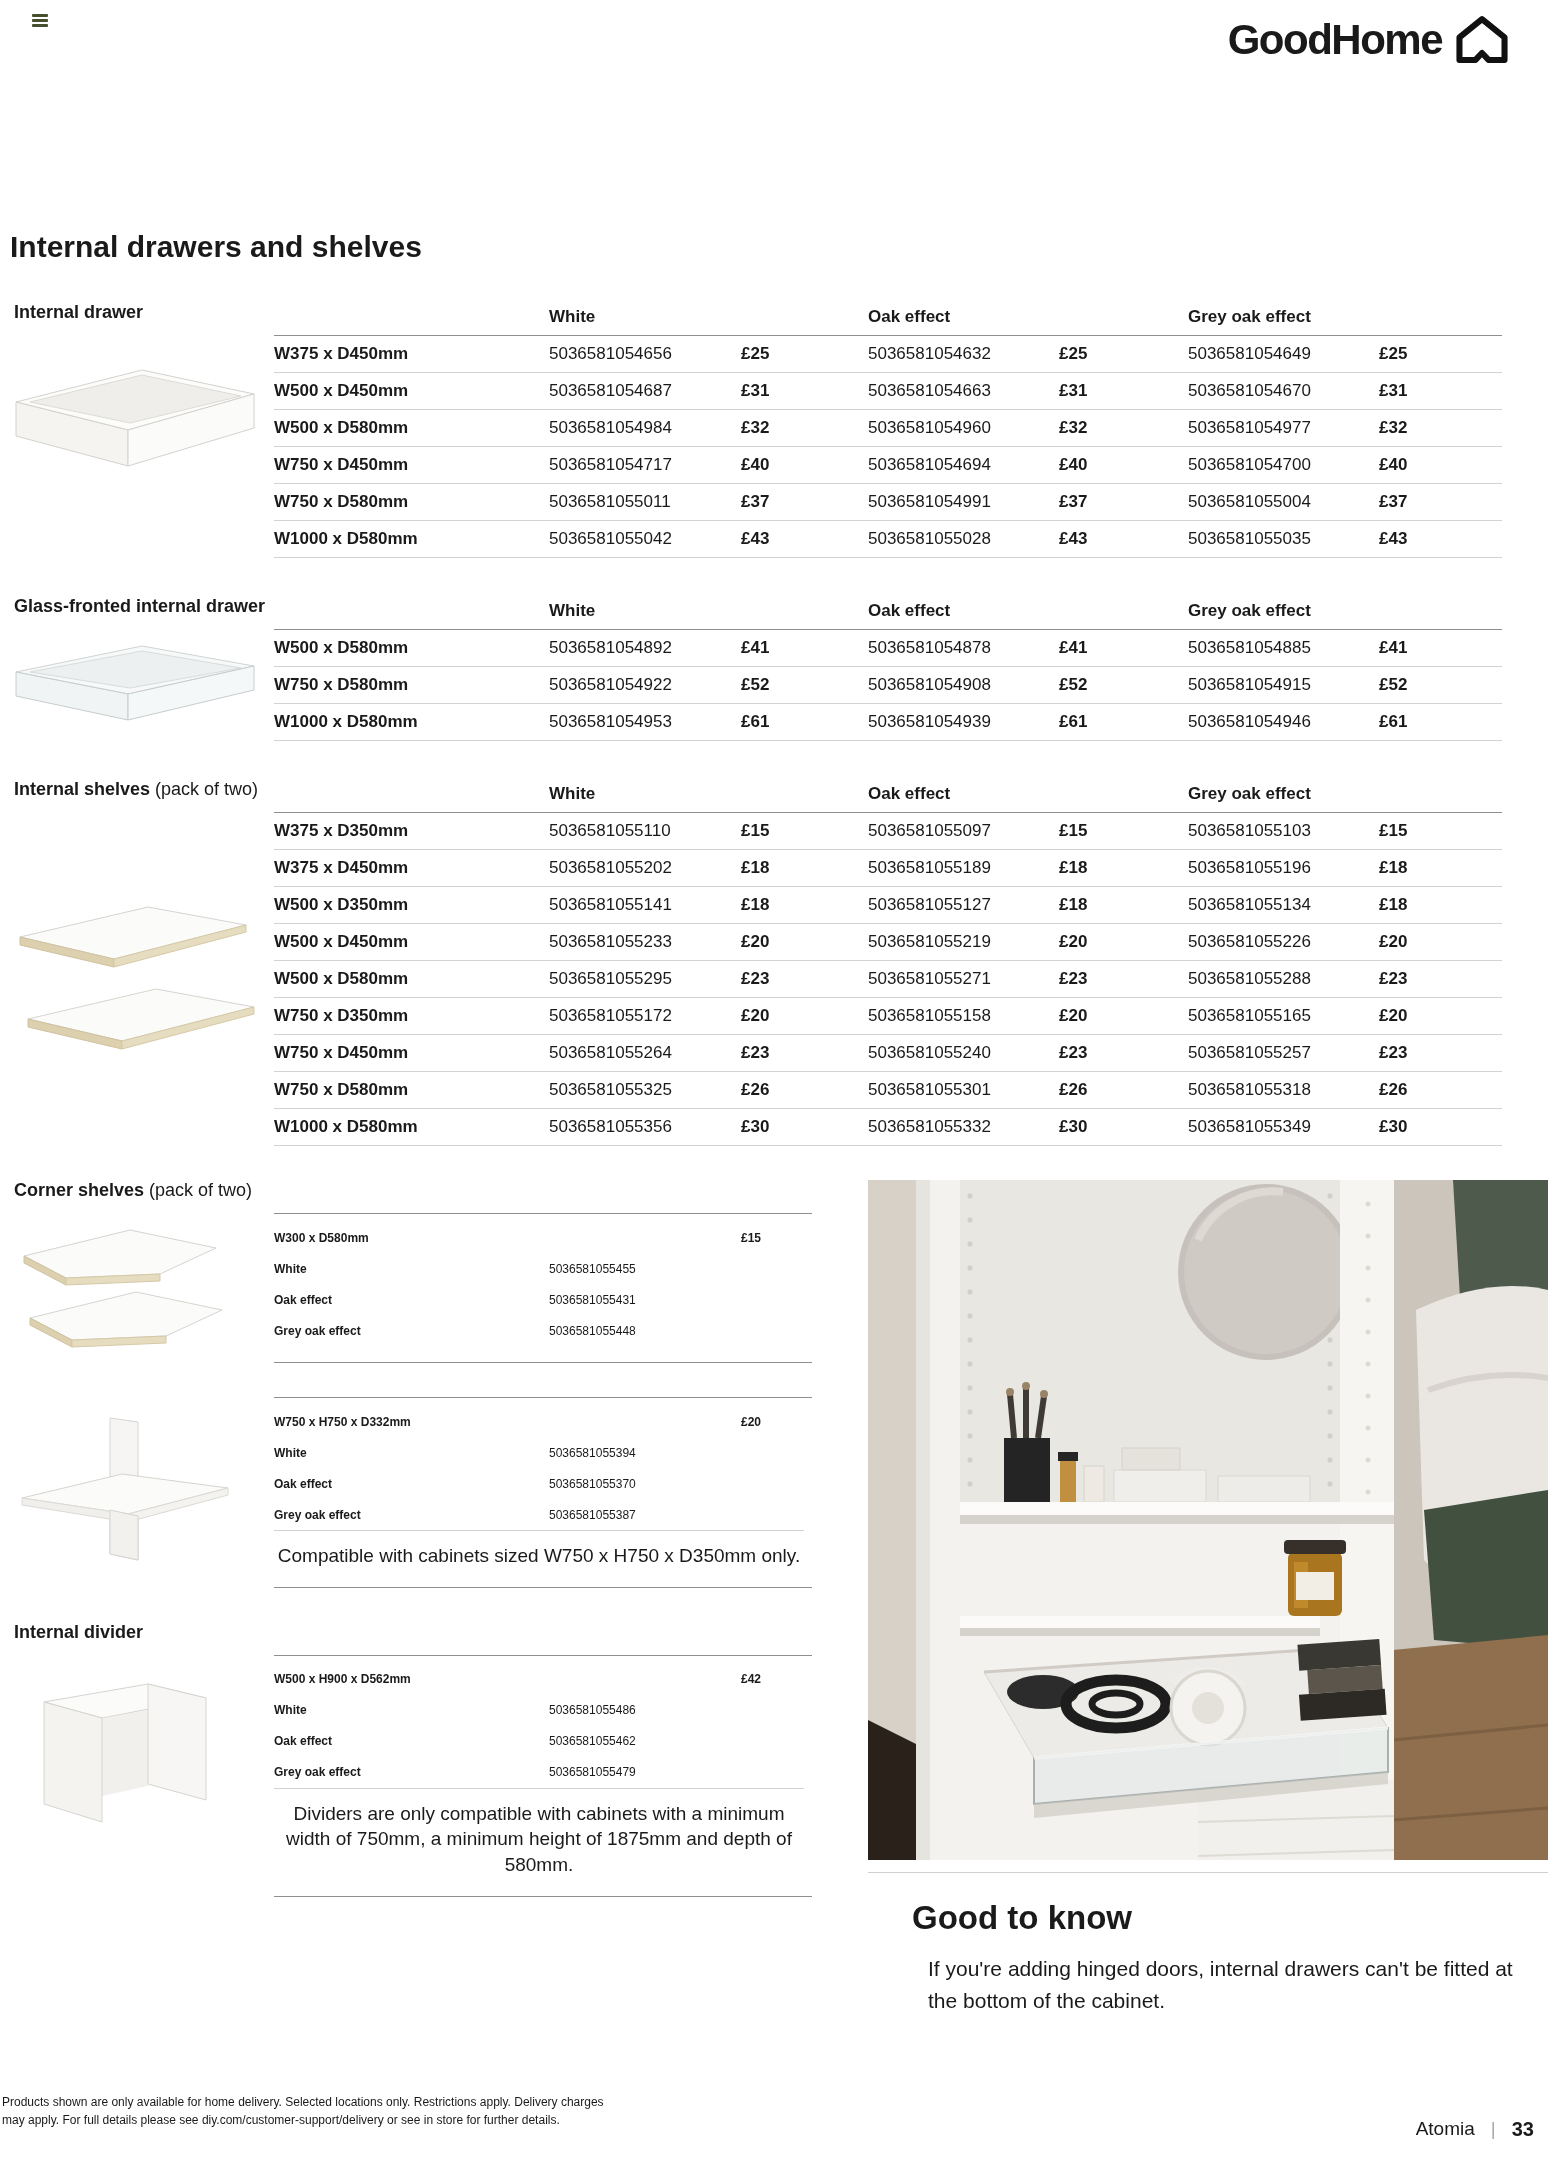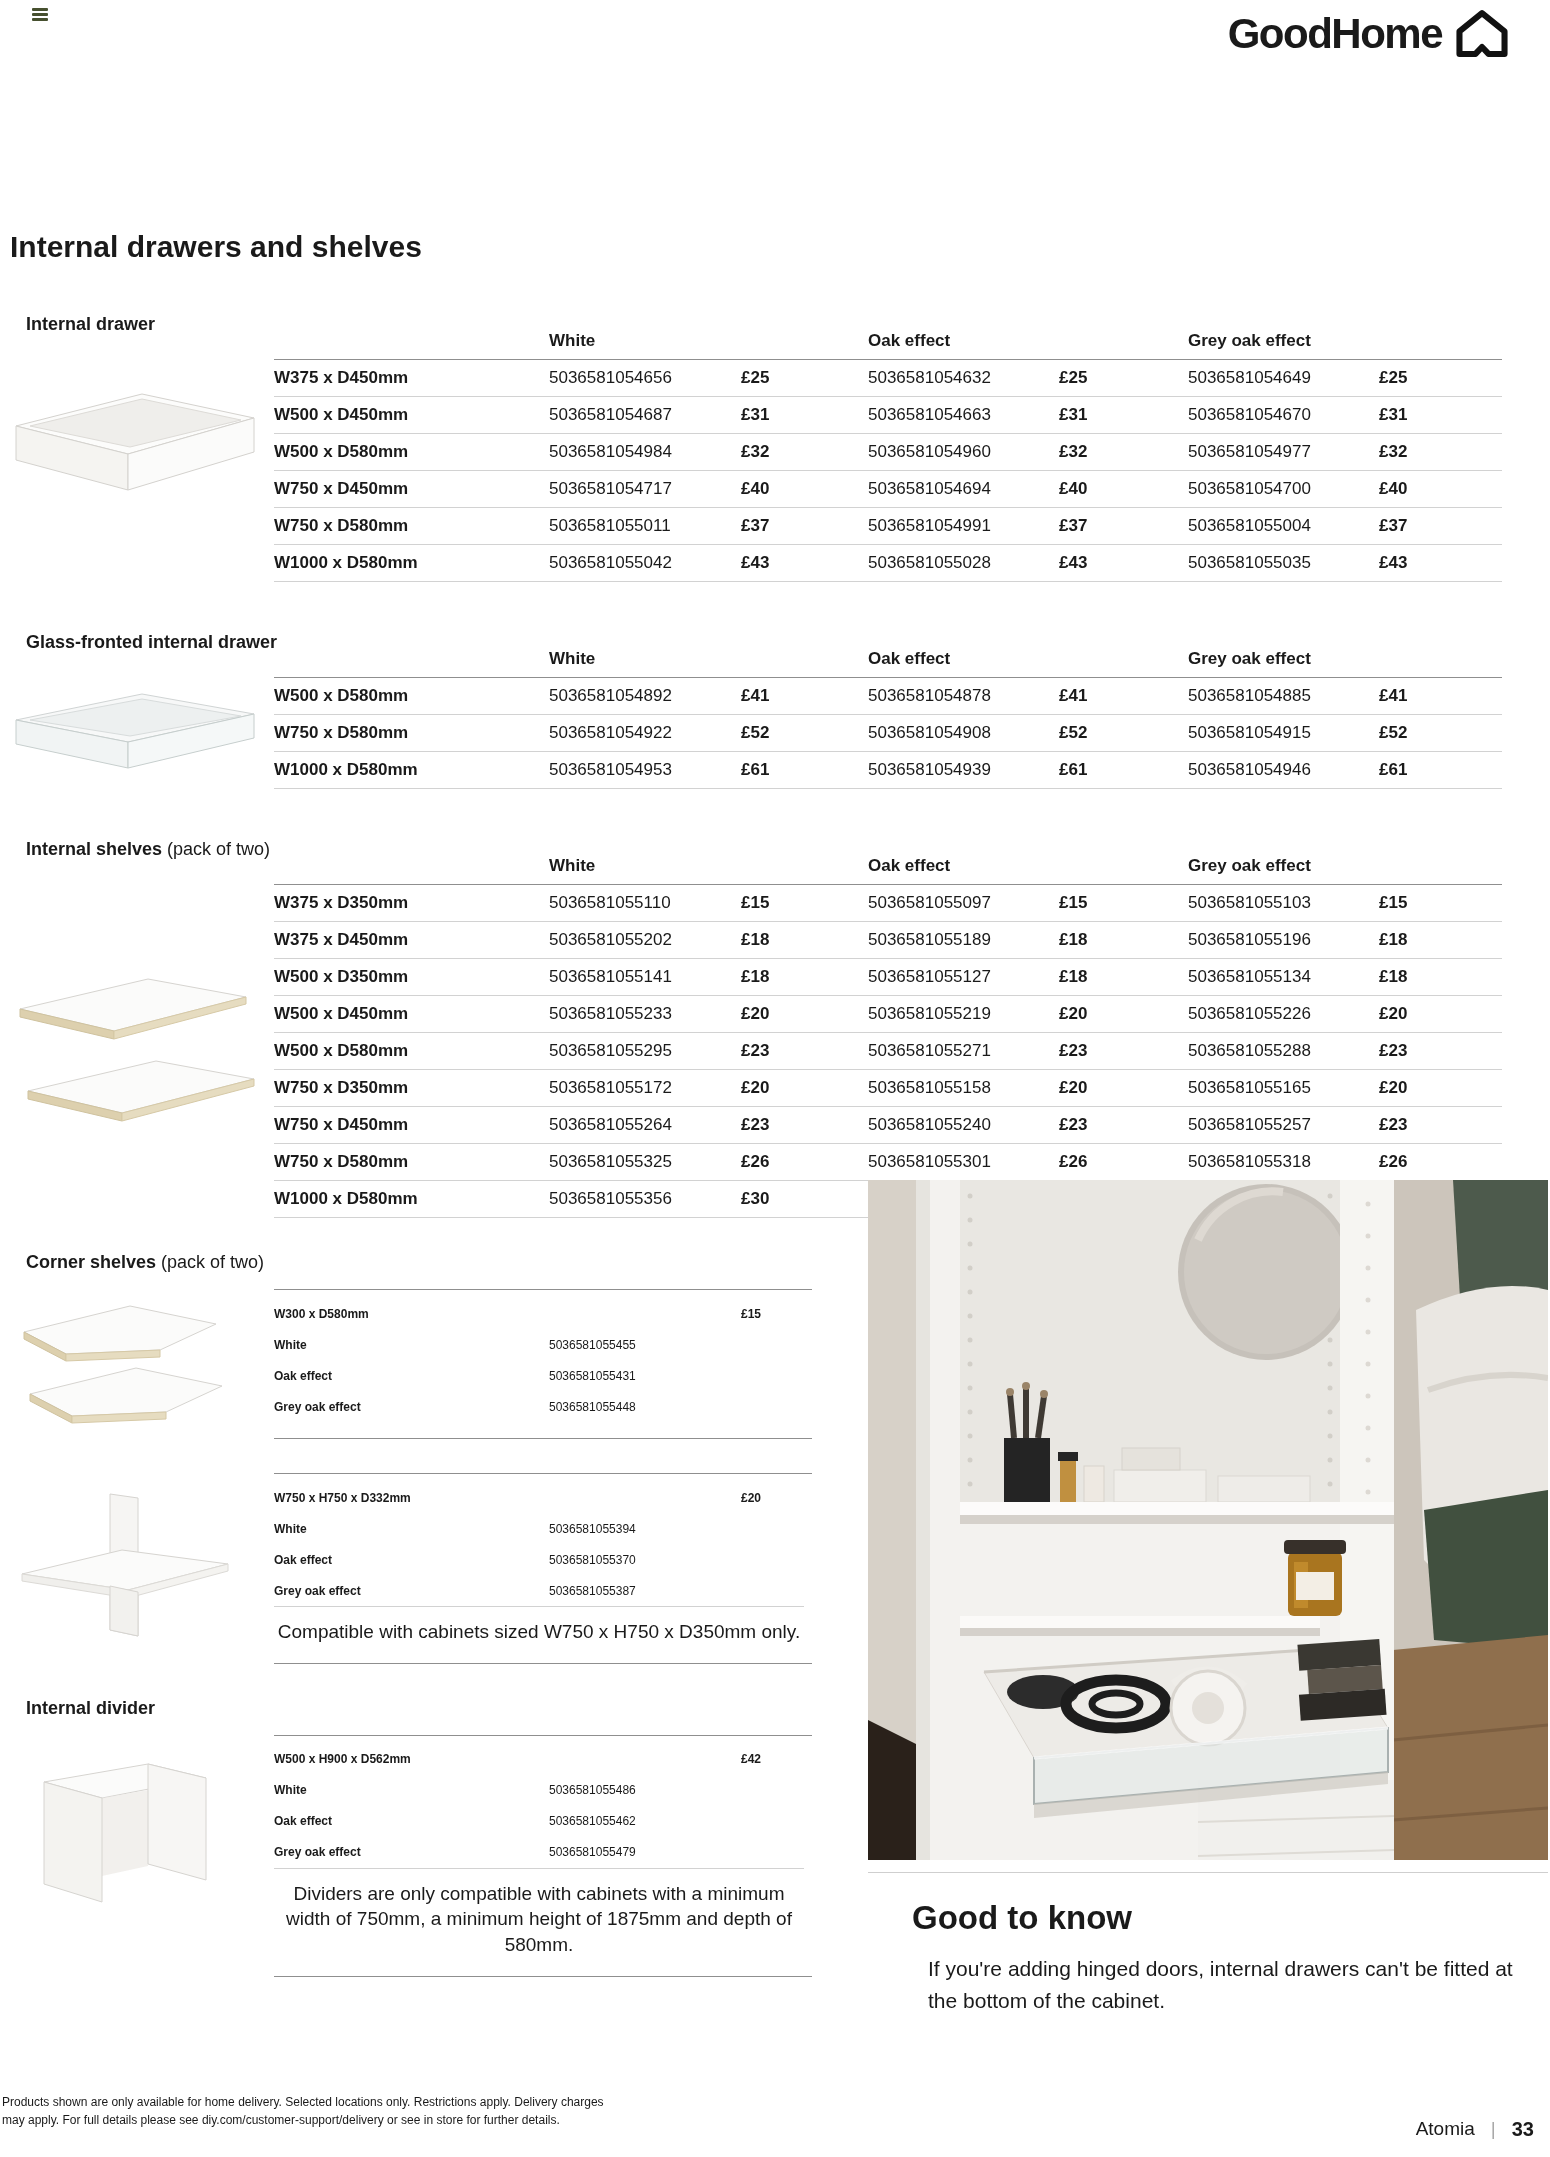"GoodHome" .topbar { padding: 8px 40px 0 22px -> 14px 40px 0 22px }
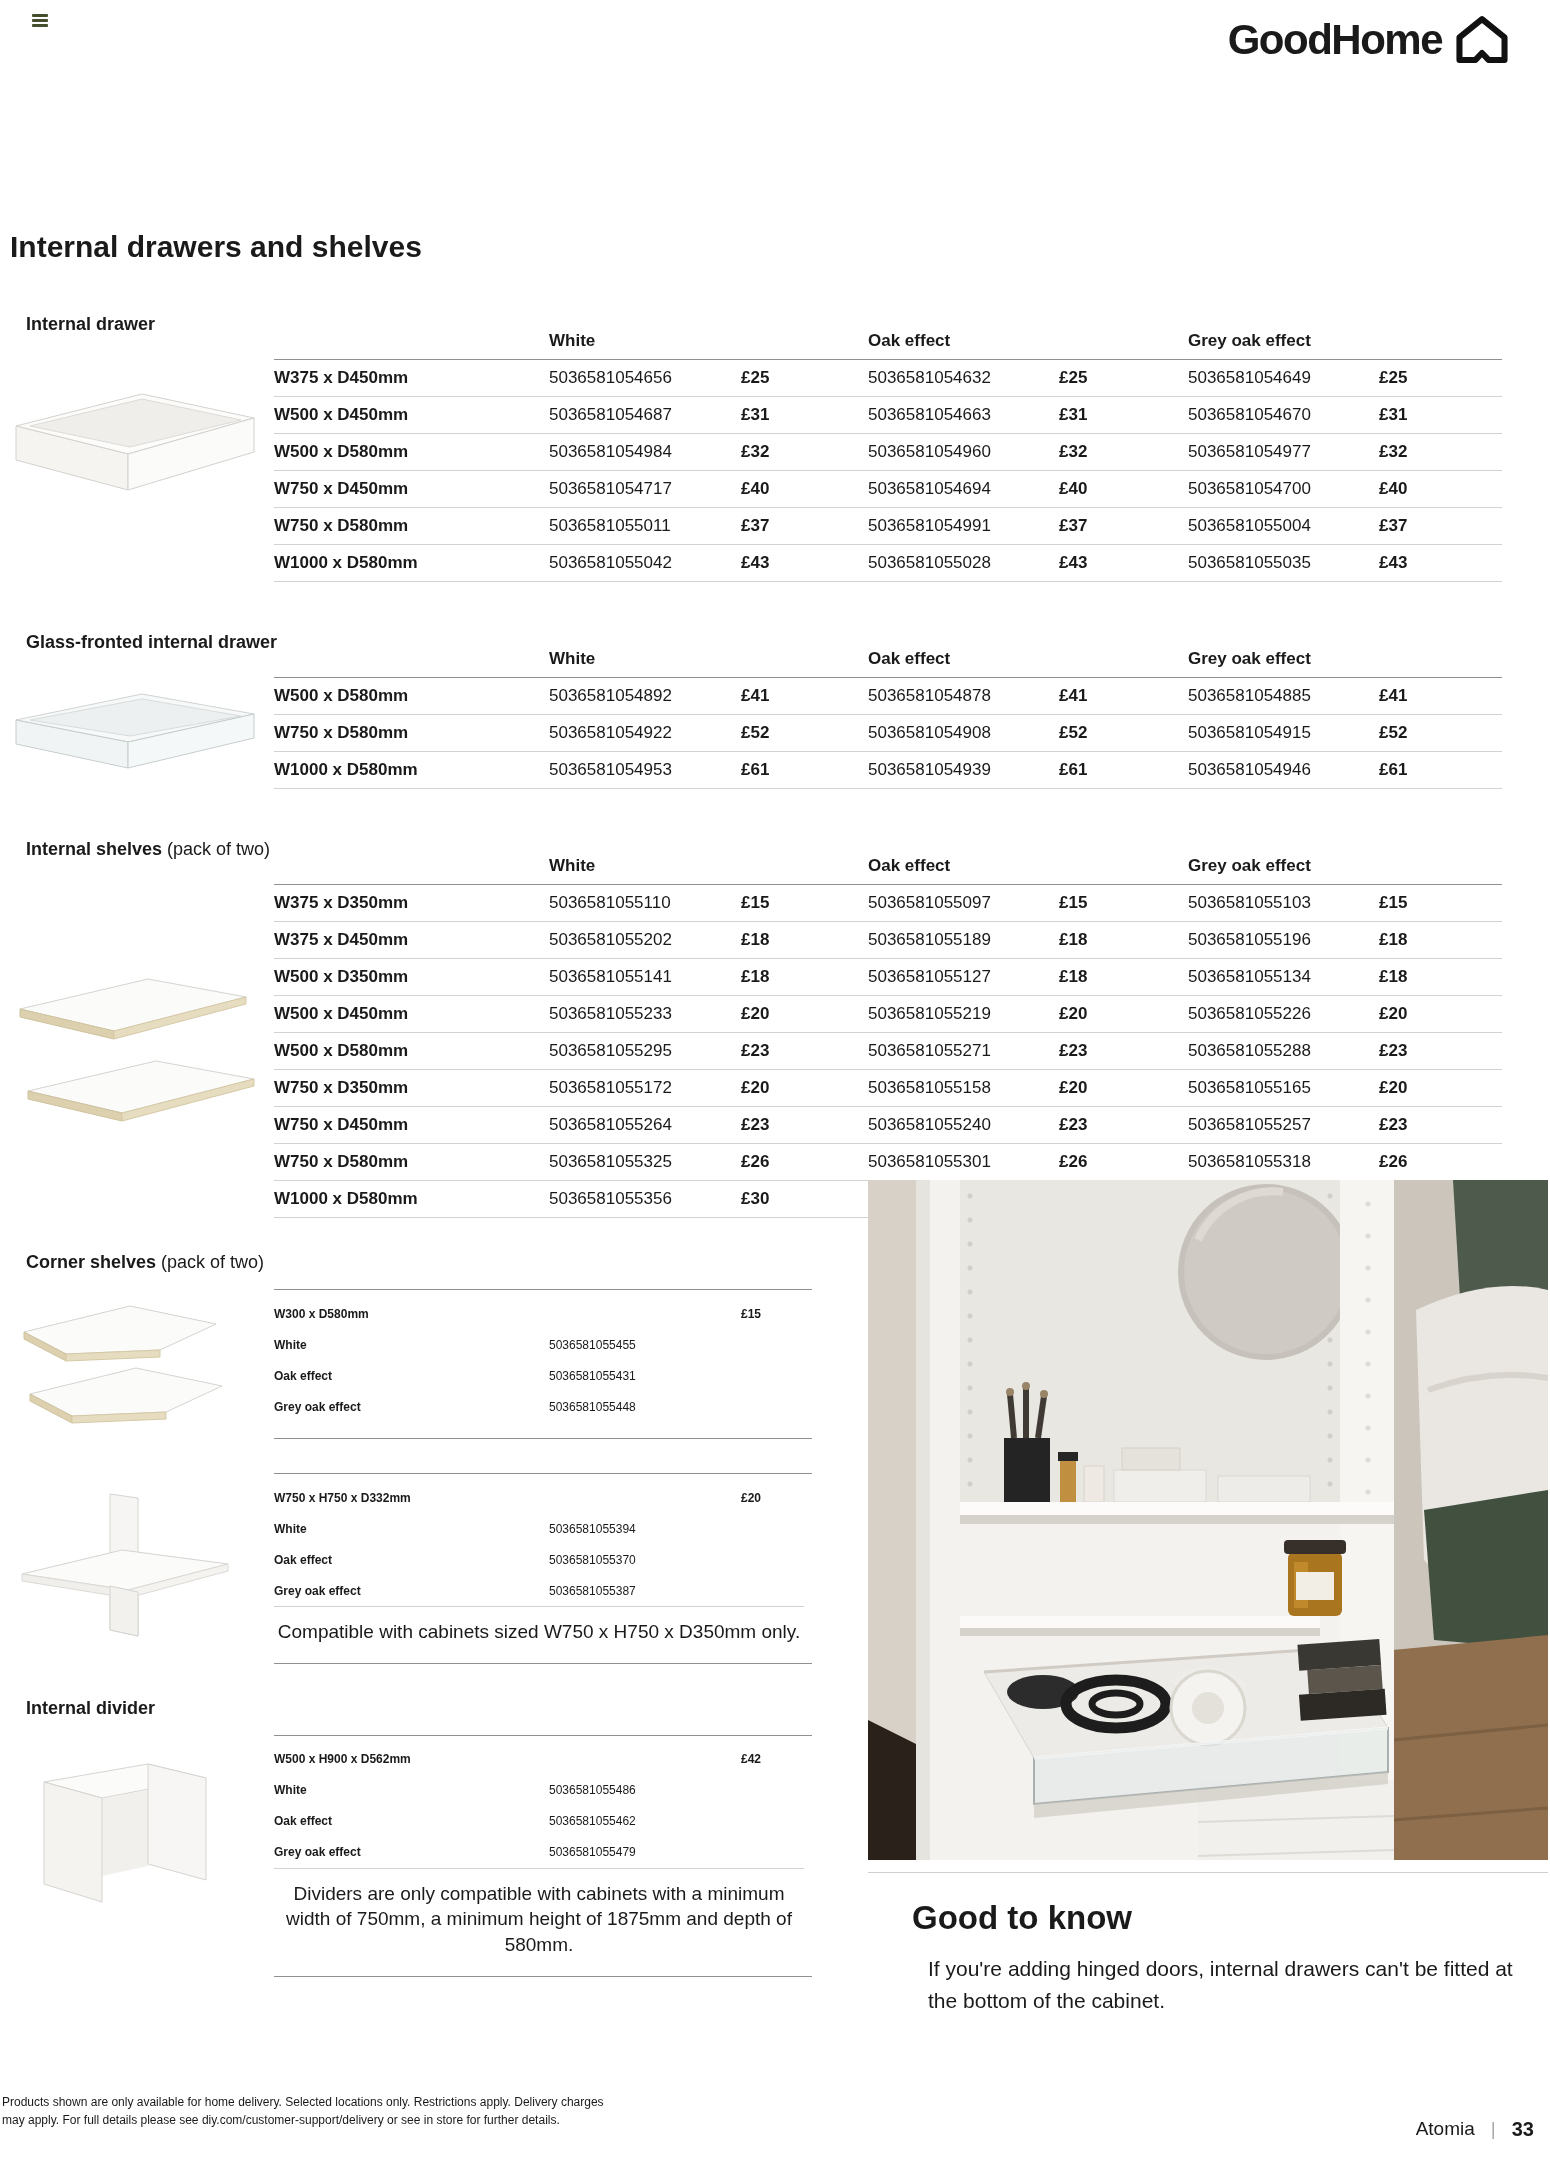"Internal drawer" .sec-title { margin: 16px -> 4px }
